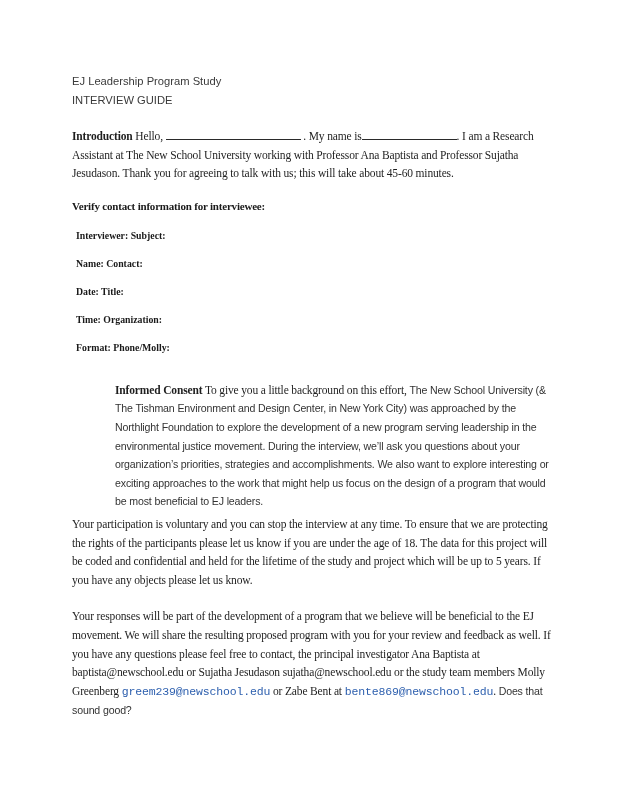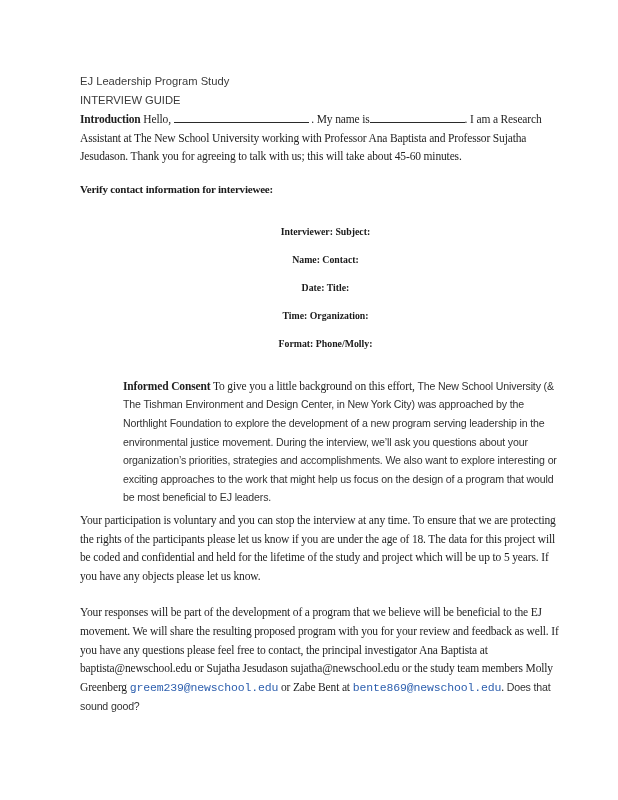"EJ Leadership Program Study" .doc { left: 80px -> 72px }
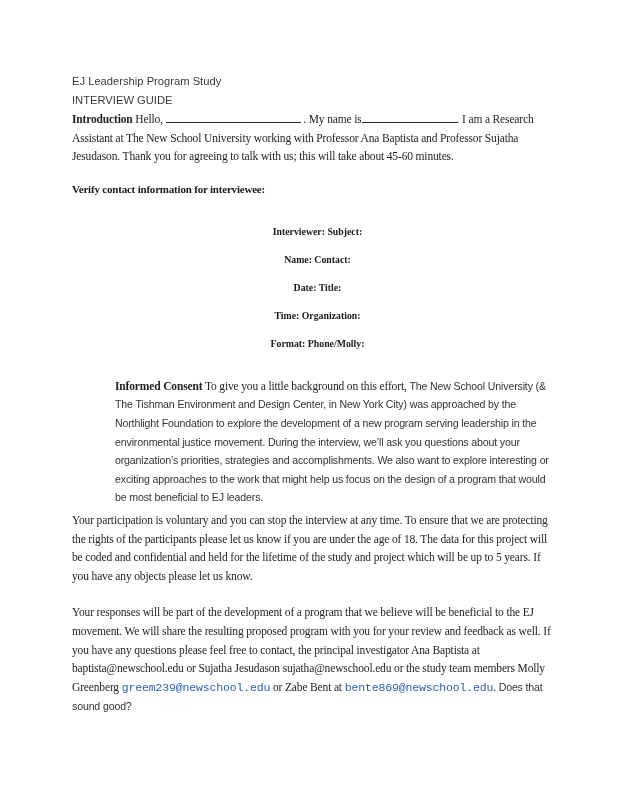"Introduction Hello, . My name" .para-intro { margin-top: none -> 17px }
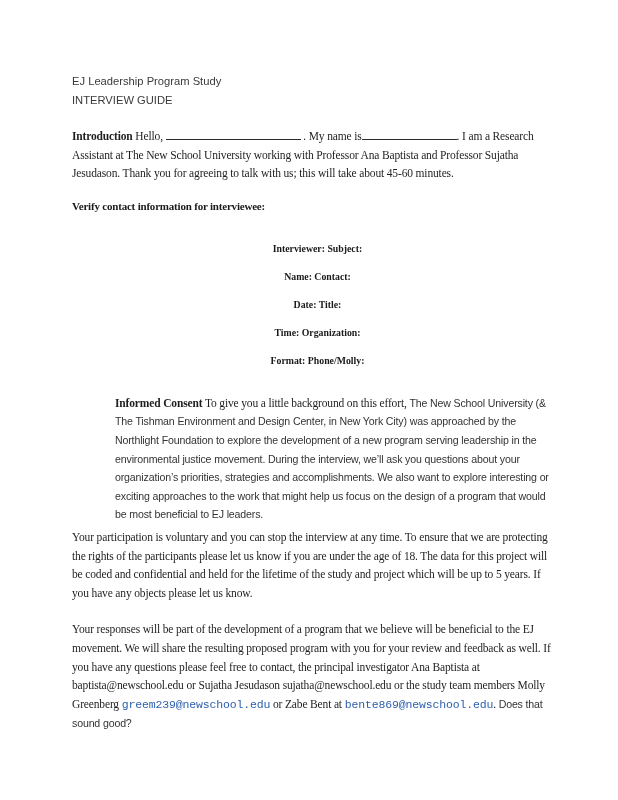"Interviewer: Subject:" .fields { margin-top: 28px -> 15px; text-align: center -> none }
